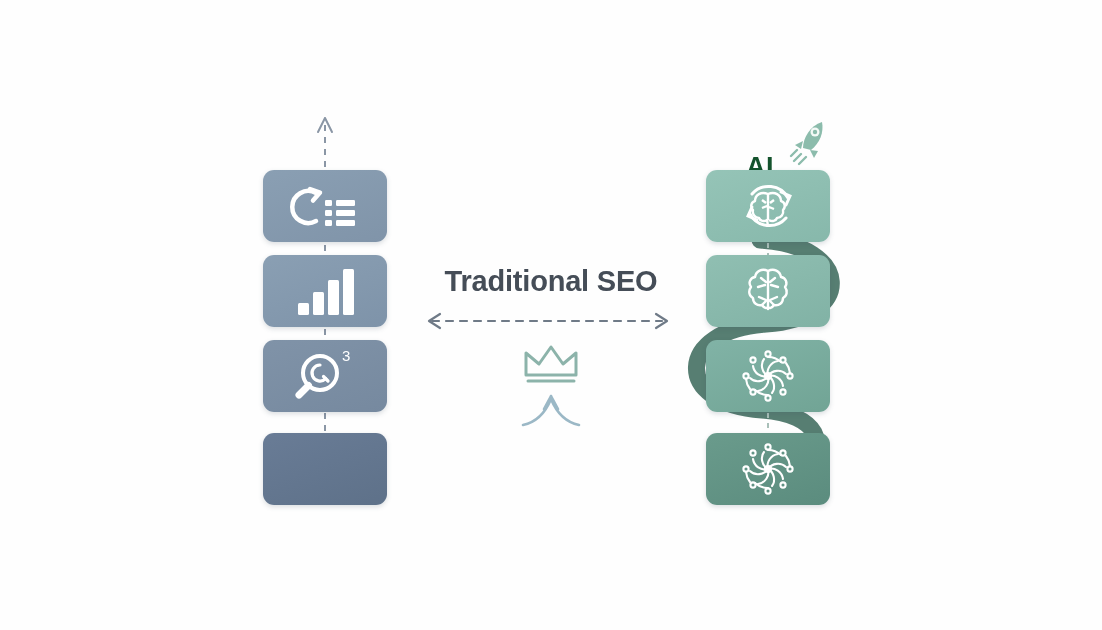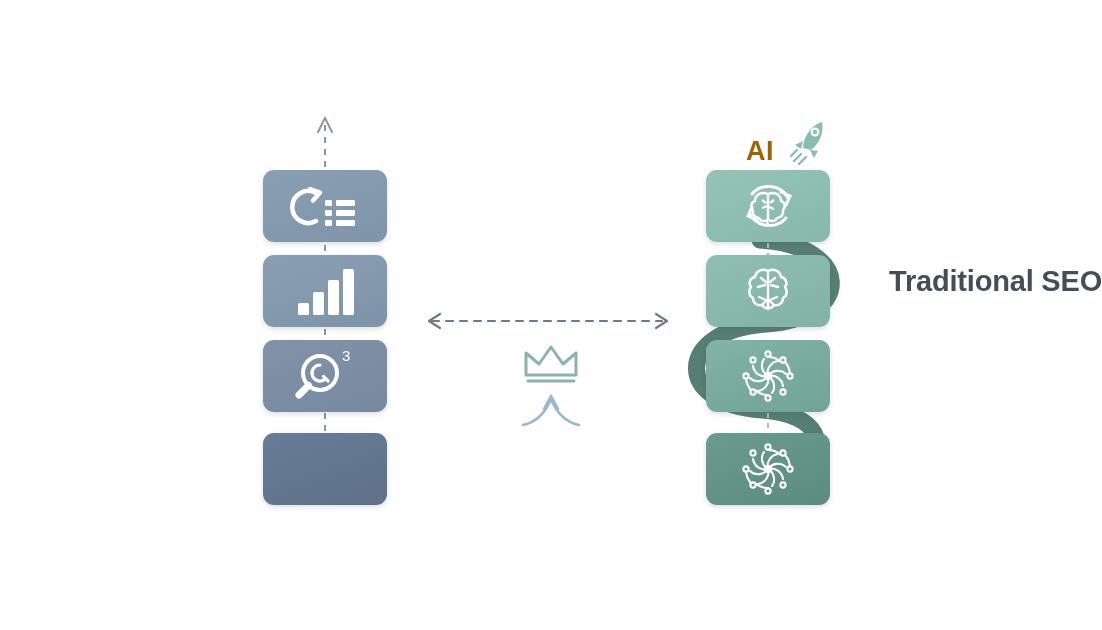"AI" .ai-label { color: #a16207 -> #14532d; margin-top: none -> 16px }
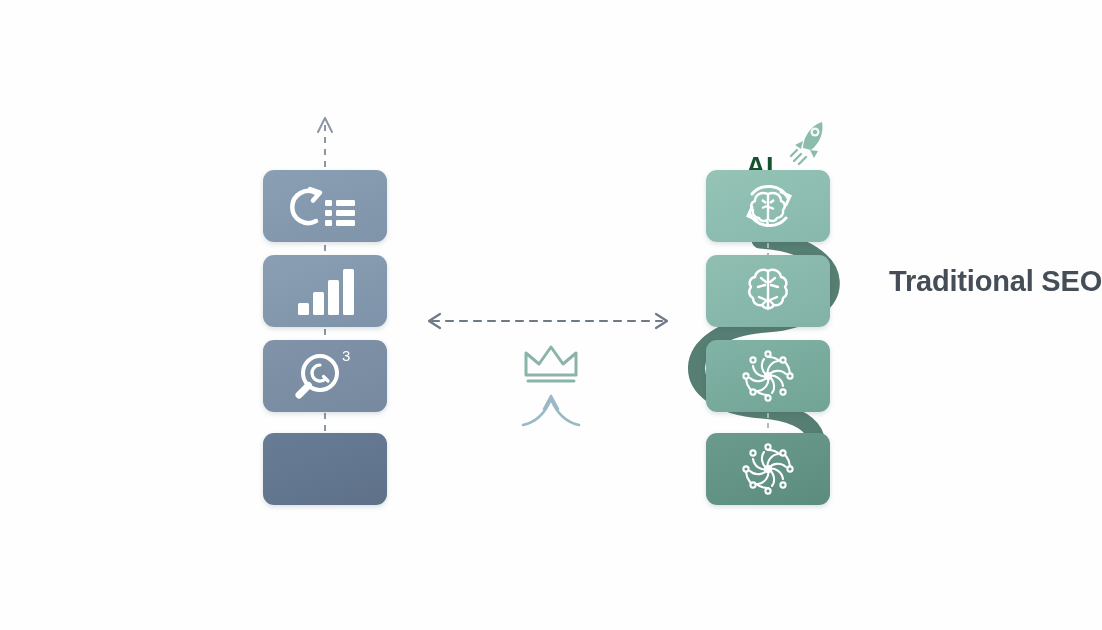"Traditional SEO" div.center-title { text-align: right -> none }
